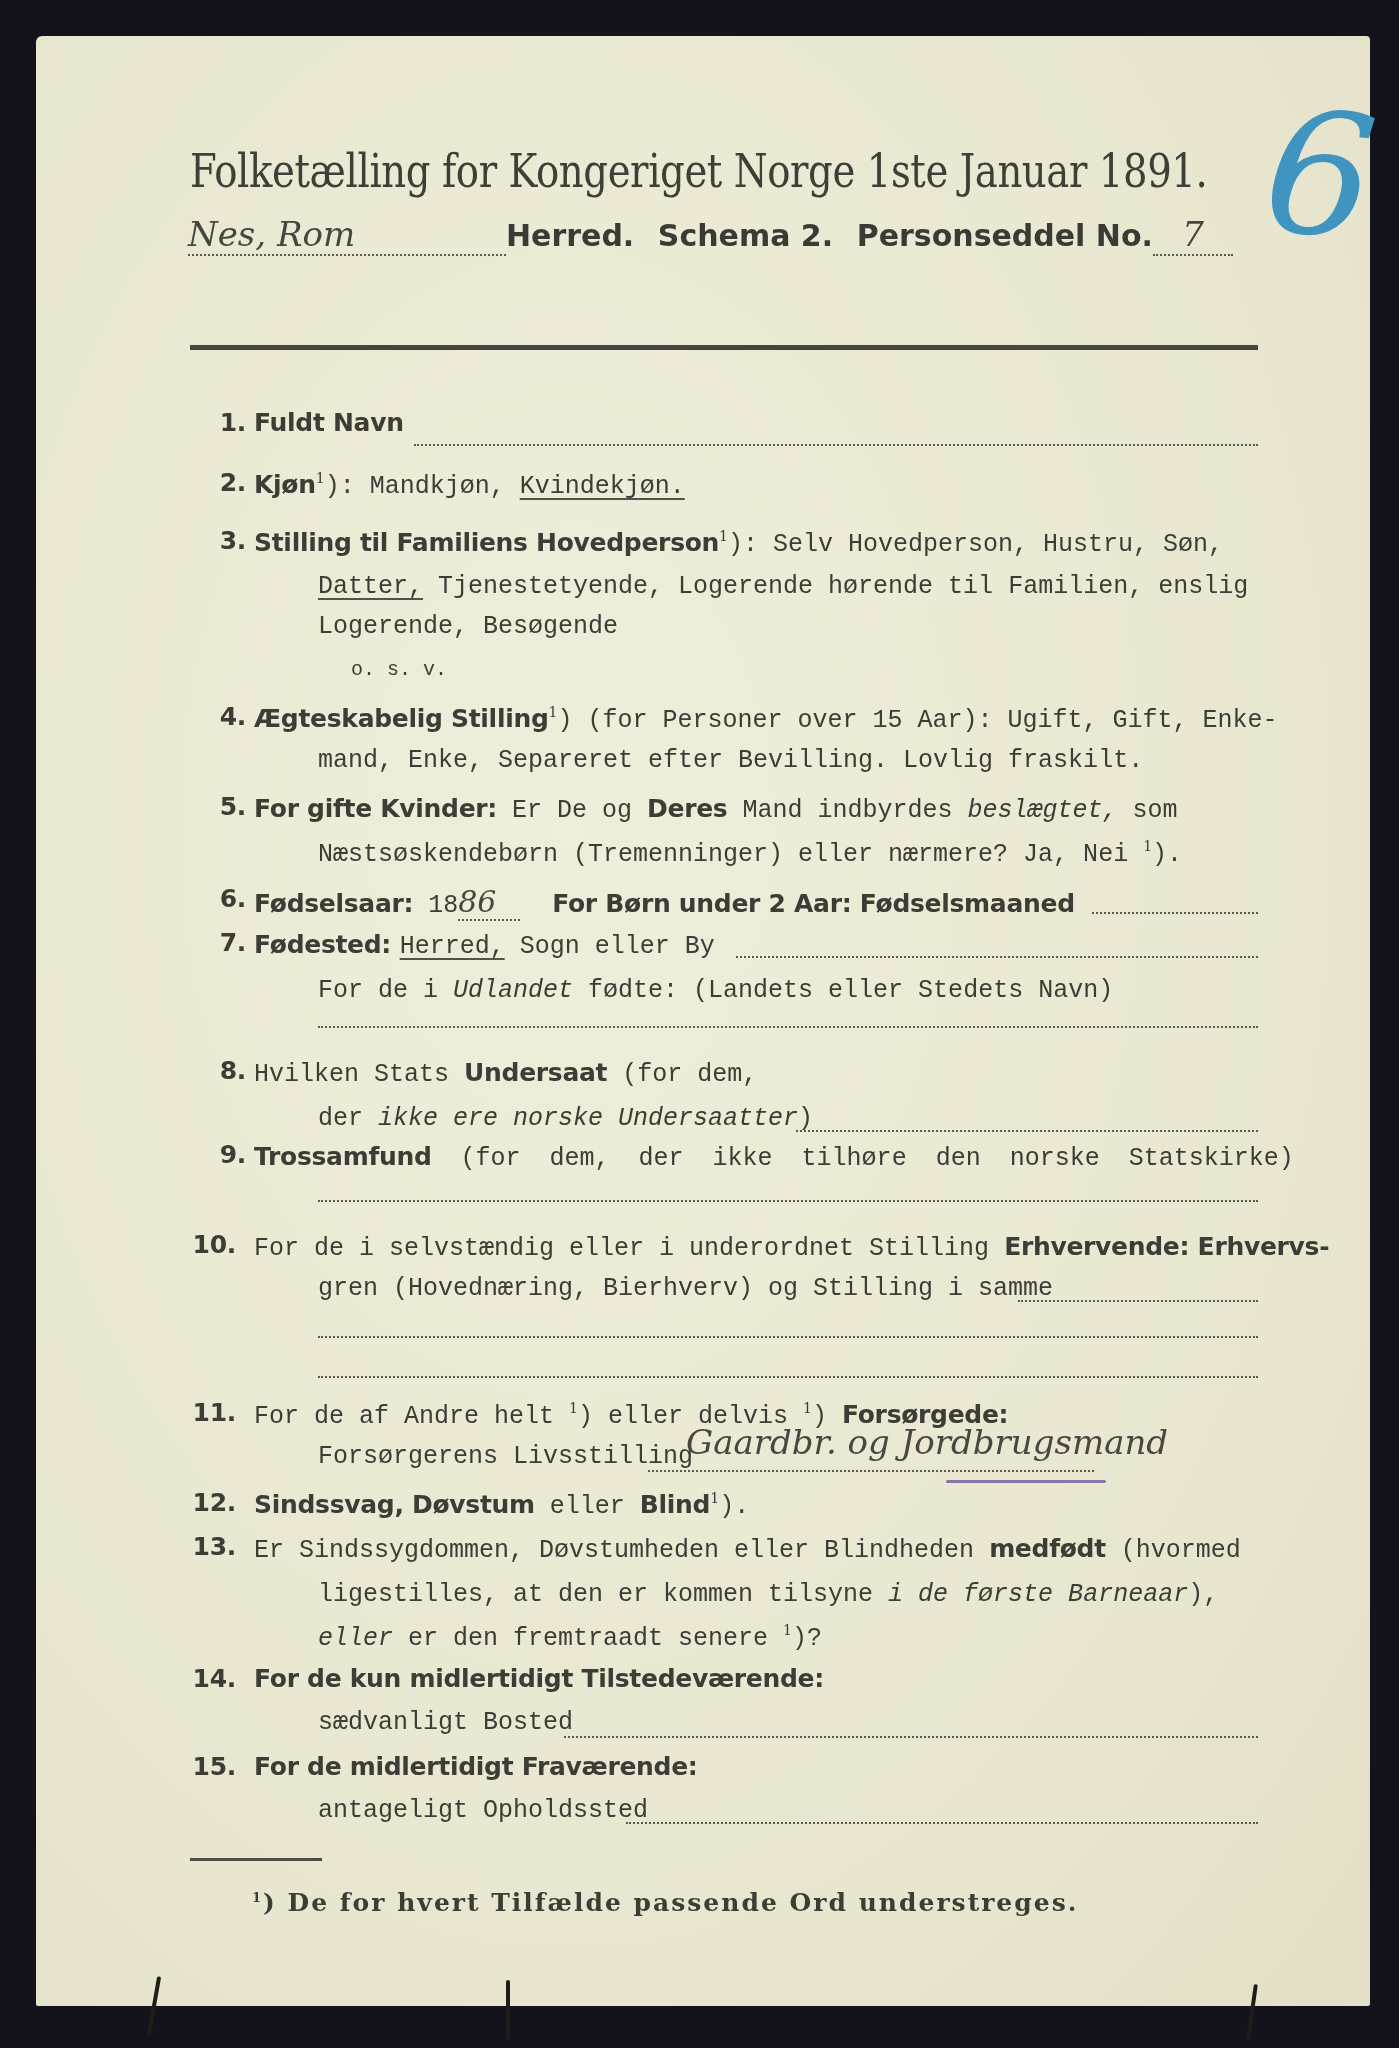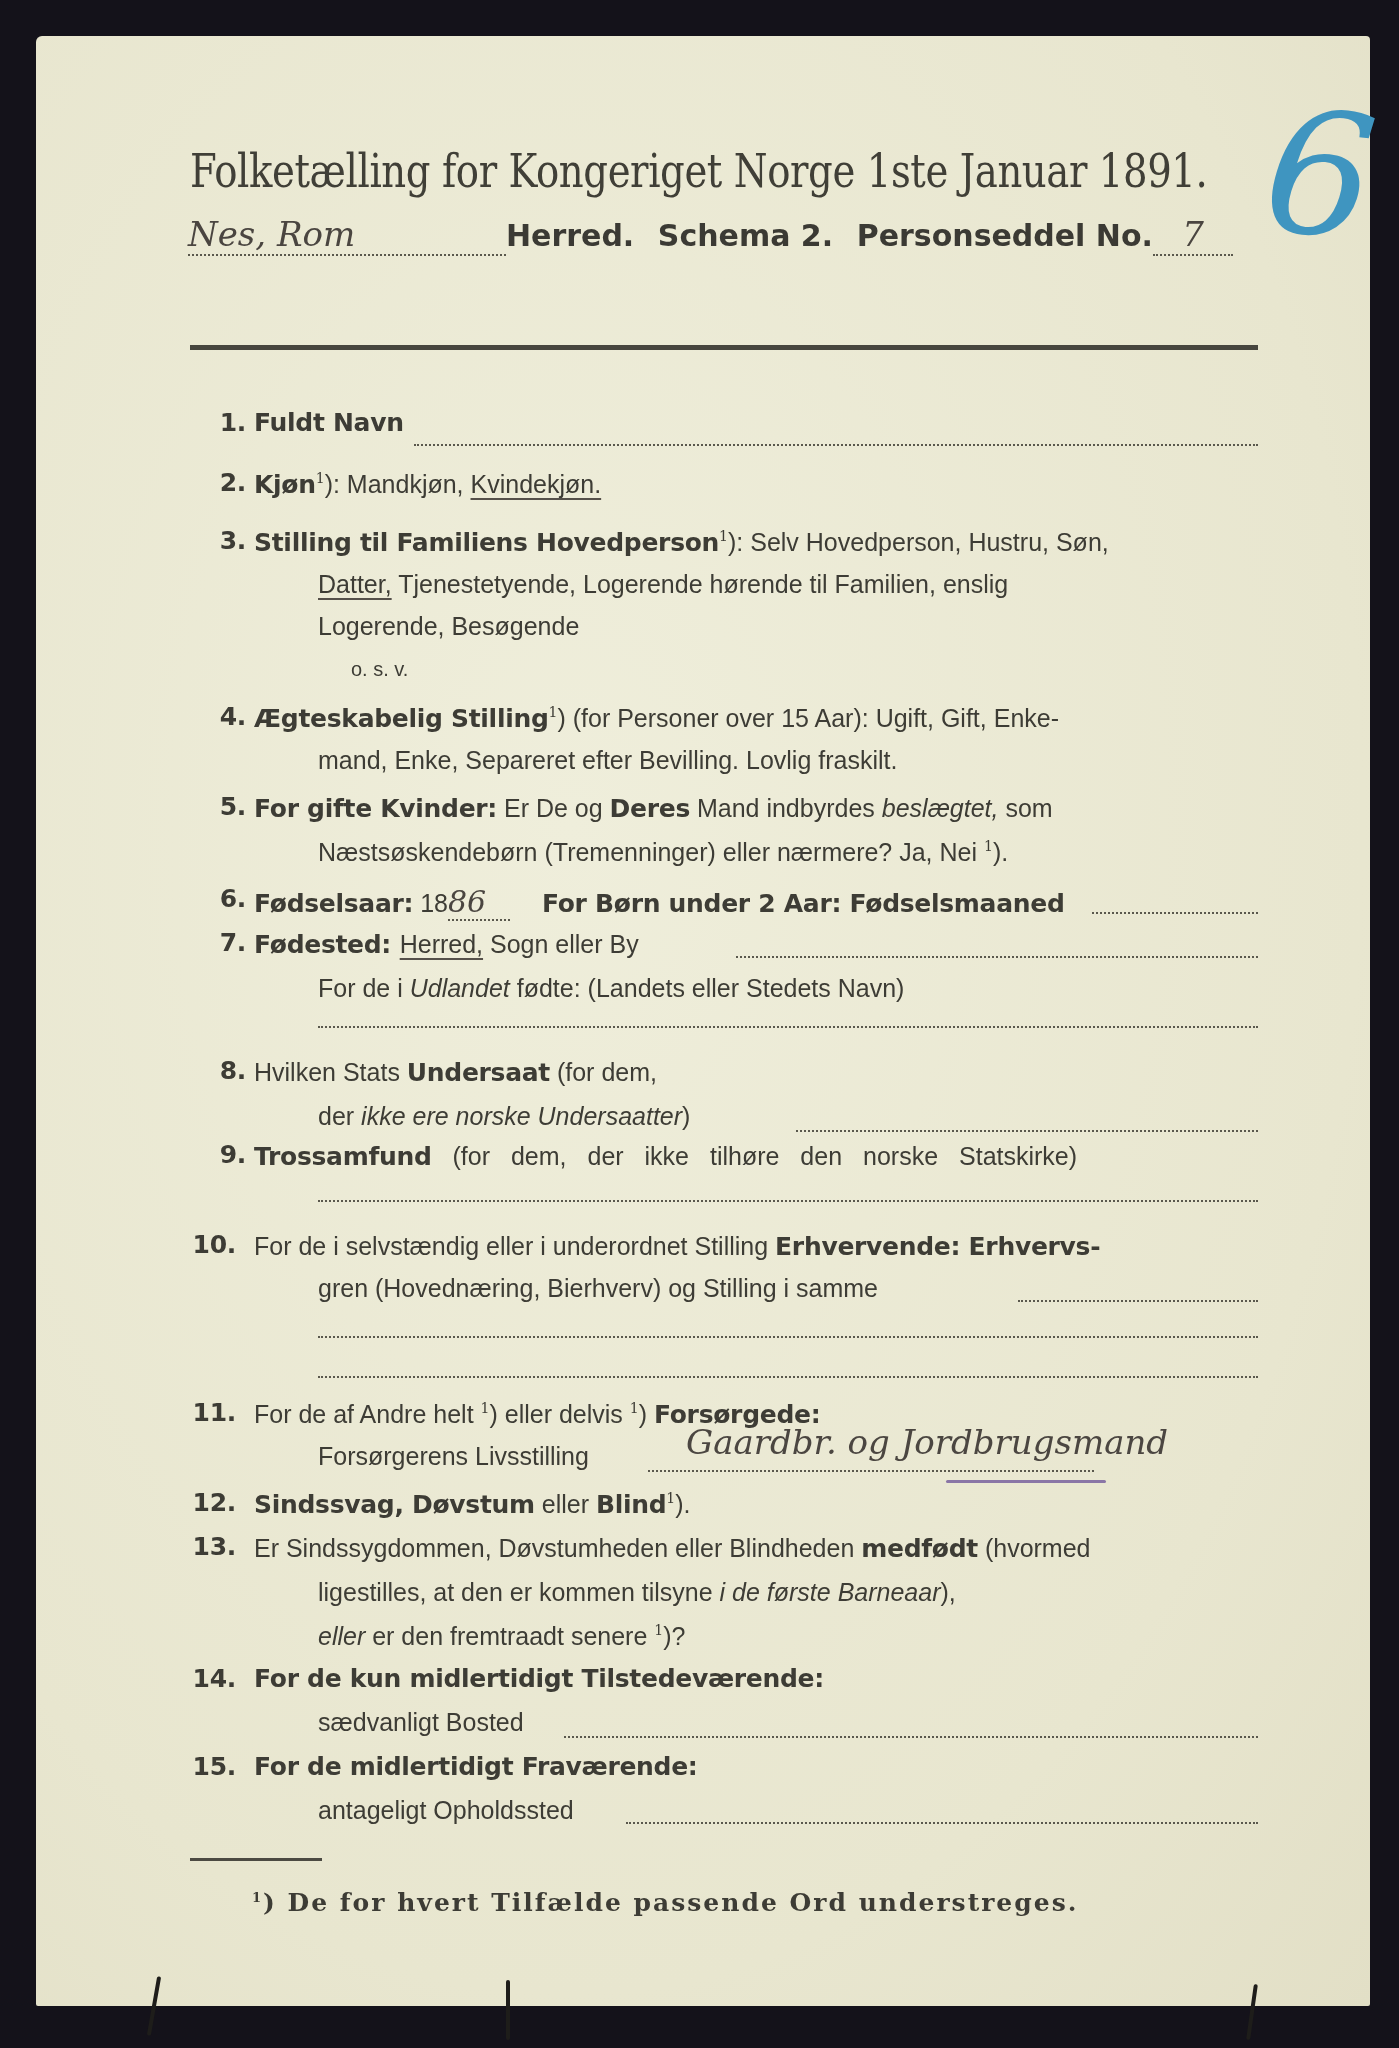"): Mandkjøn," .r { font-family: Liberation Sans, sans-serif -> Liberation Mono, monospace }
